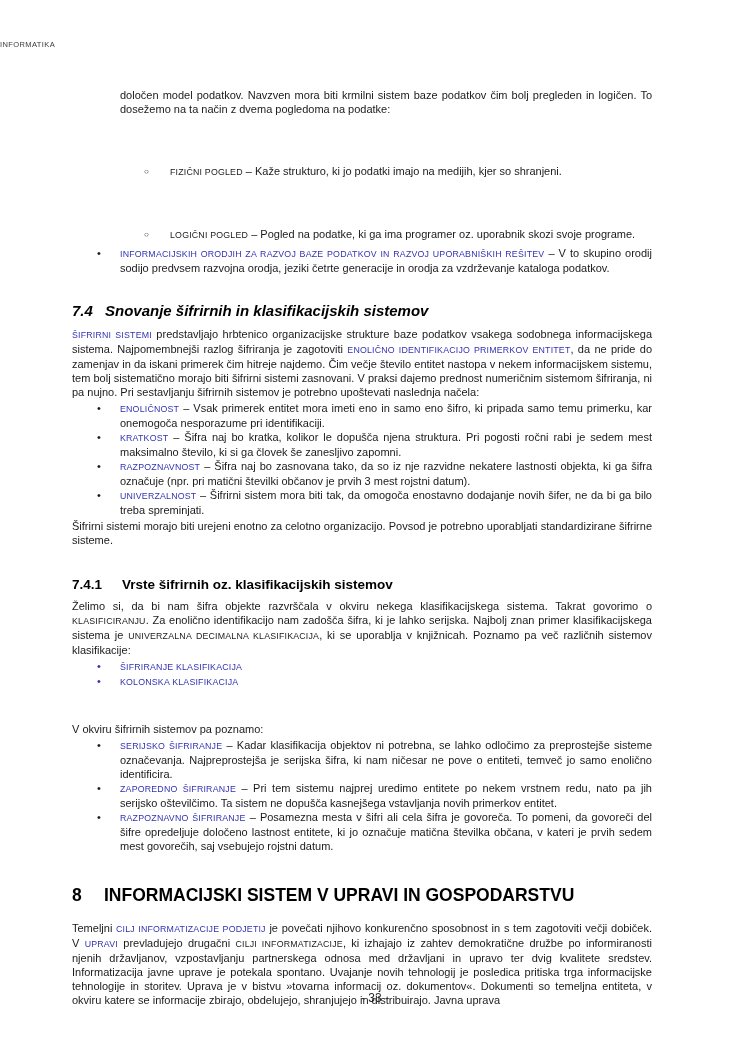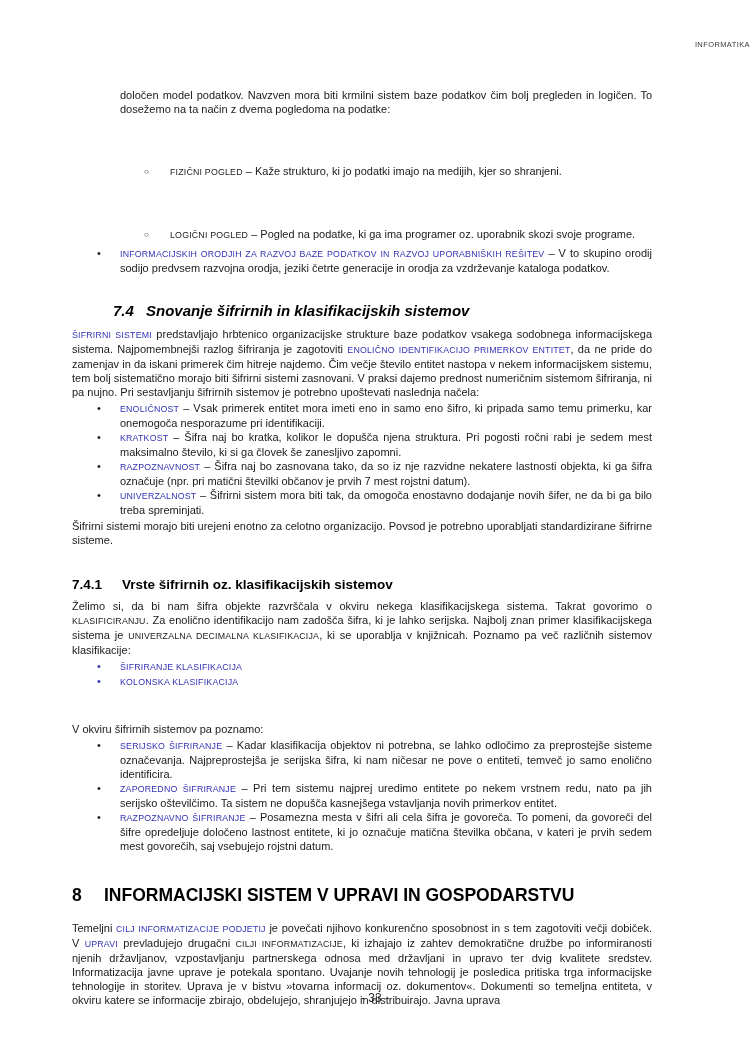"INFORMATIKA" .running-header { text-align: right -> left }
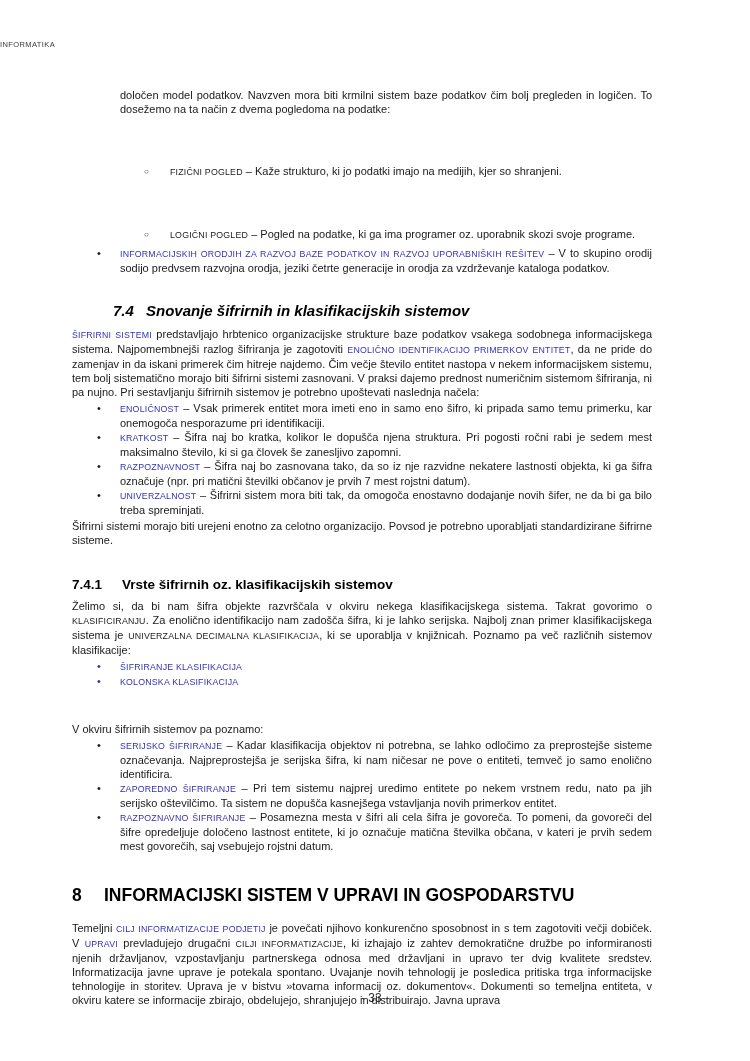"7.4 Snovanje šifrirnih in" .h74 { margin-left: 41px -> none }
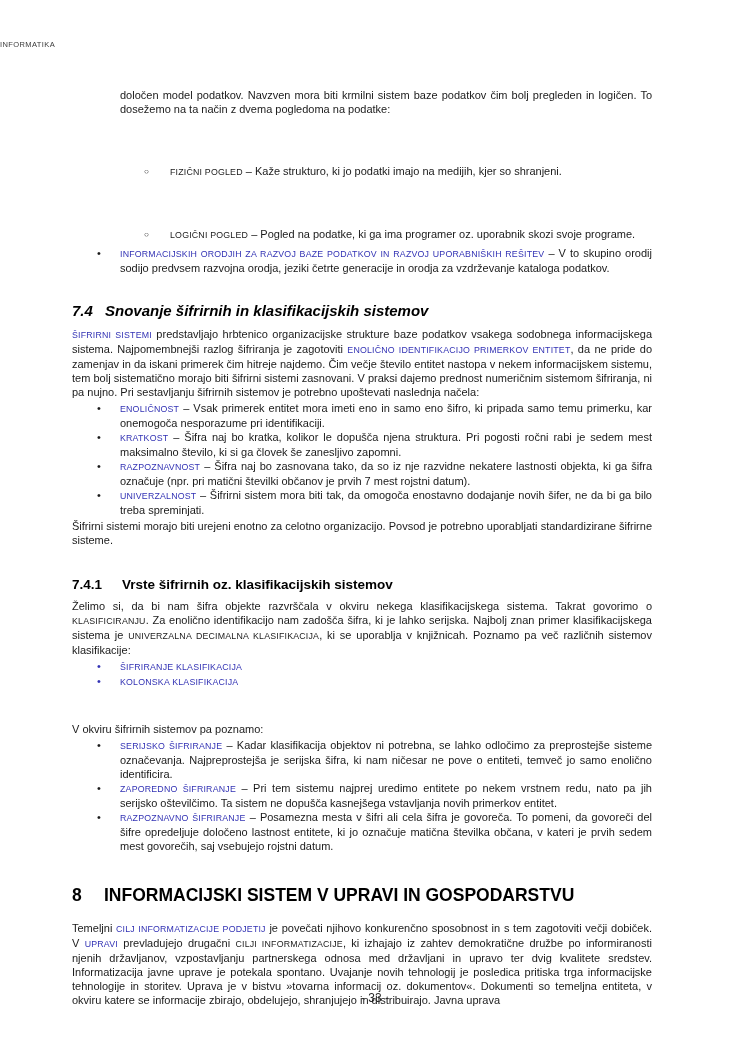"– Šifra naj bo zasnovana" span { text: 7 -> 3 }
